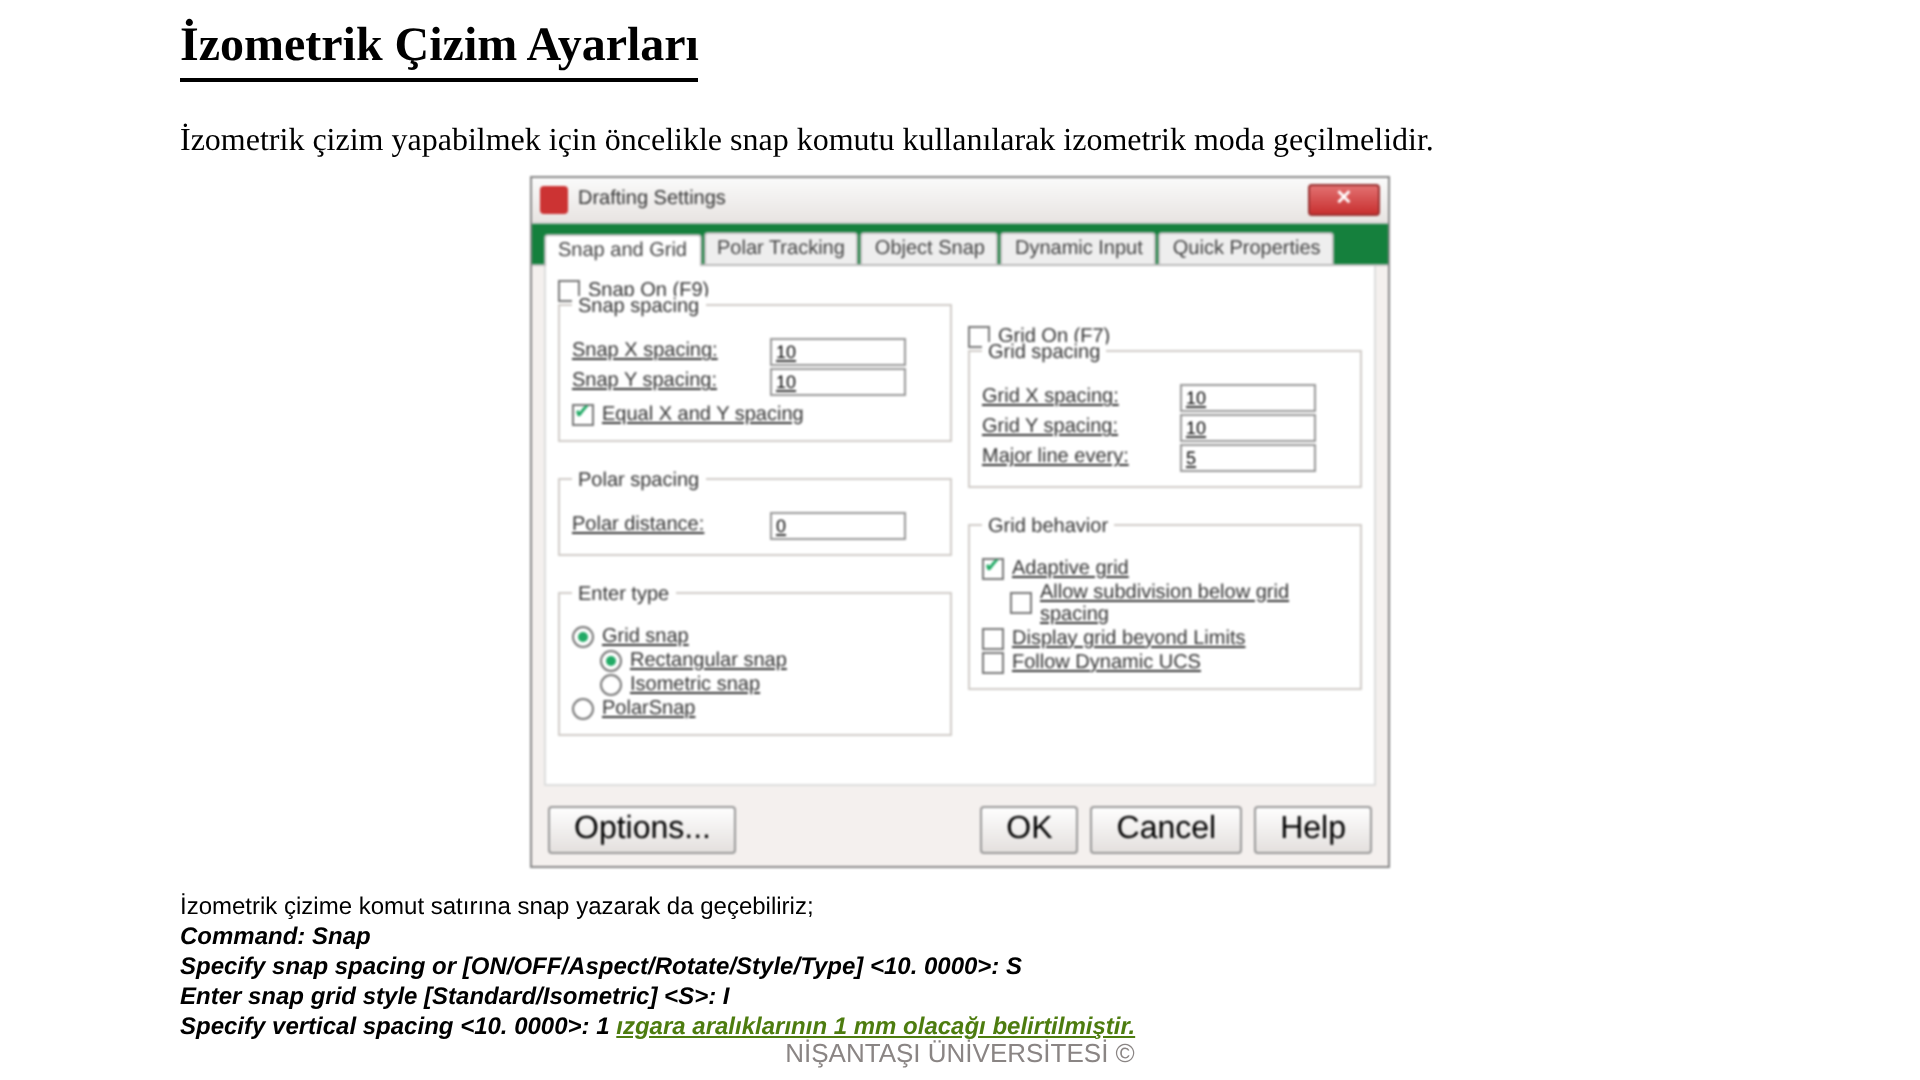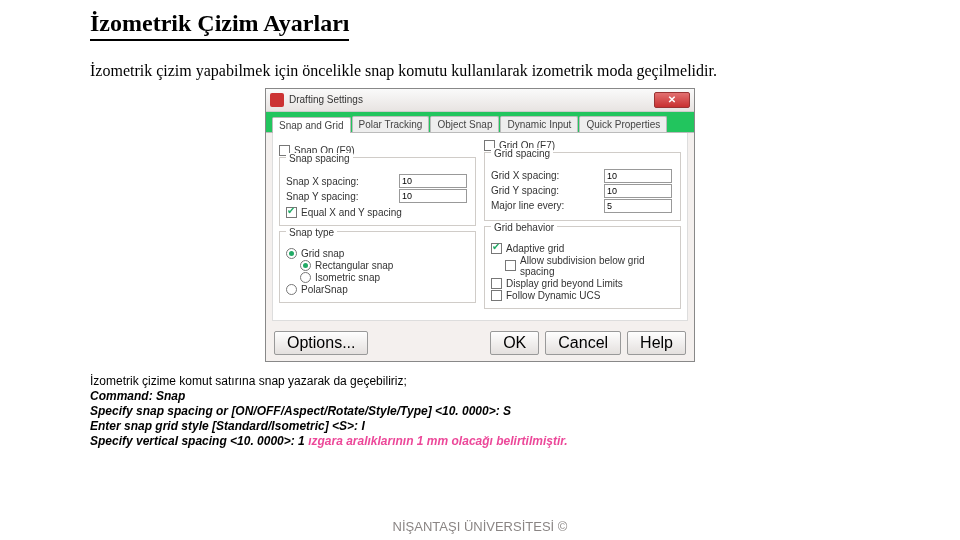"Snap and Grid" .tabs { background: #22c55e -> #15803d }
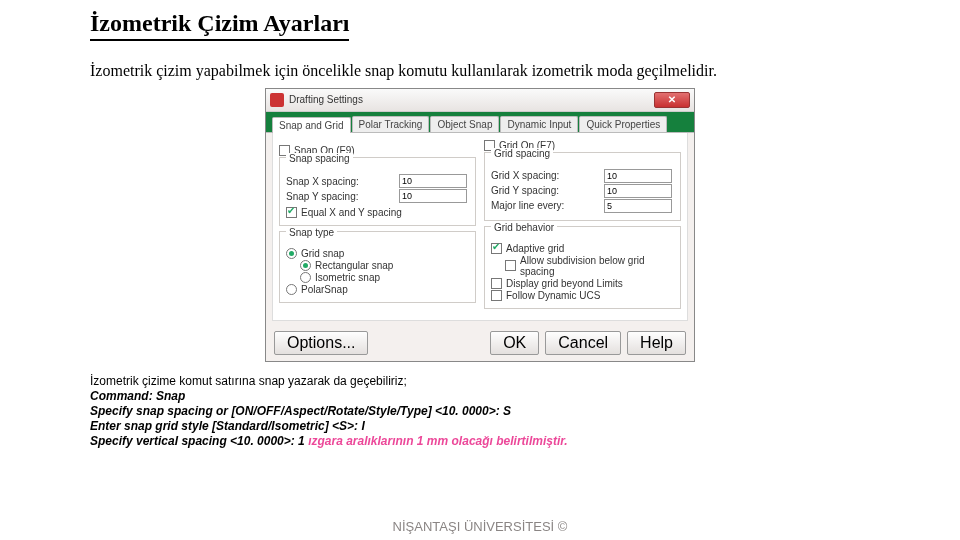"Snap spacing" .group { margin-bottom: 5px -> 18px; padding: 4px 8px 6px 6px -> 4px 22px 6px 6px; text-decoration: none -> underline }
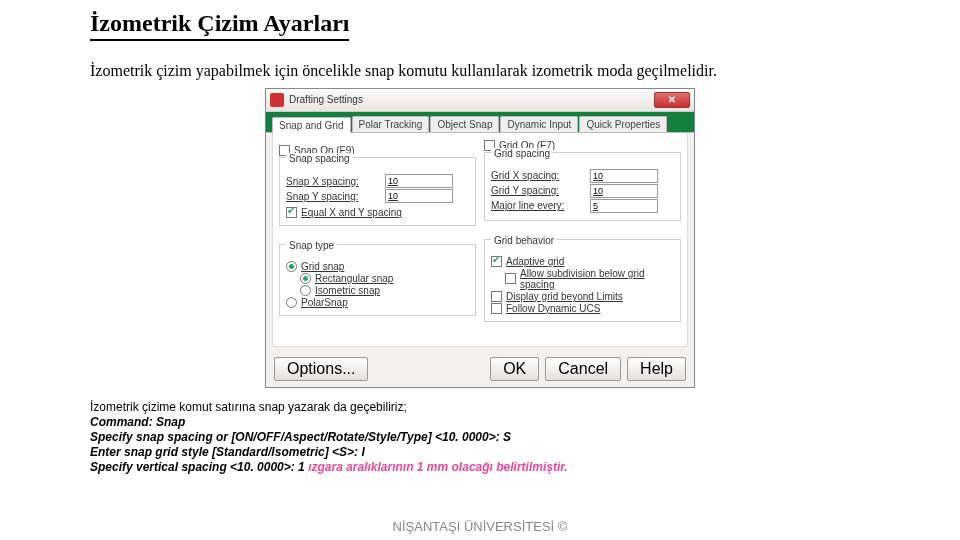"Polar spacing" div.group { html: none -> <div> <span>Polar spacing</span> <div> <label>Polar distance:</label> <input> </div> </div> }
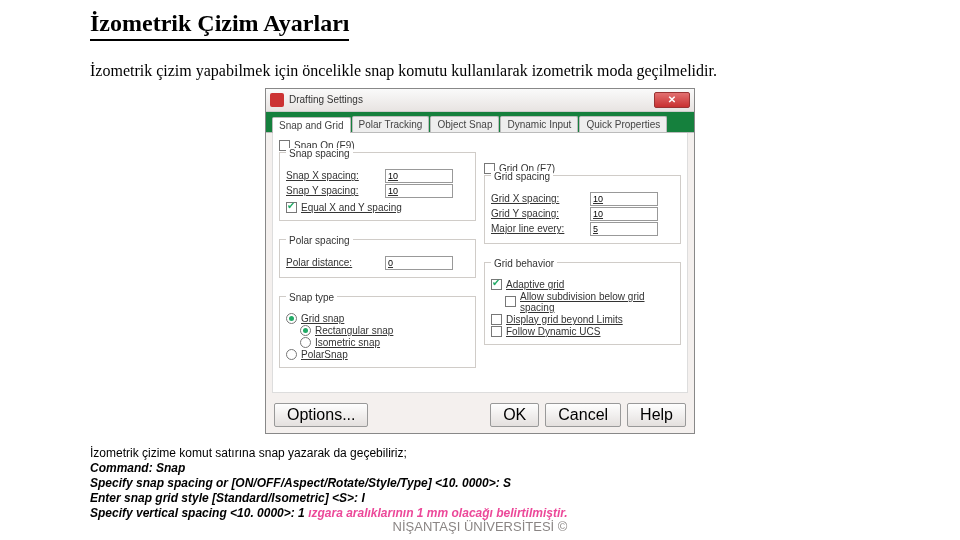"Snap type" span.group-title { text: Snap -> Enter }
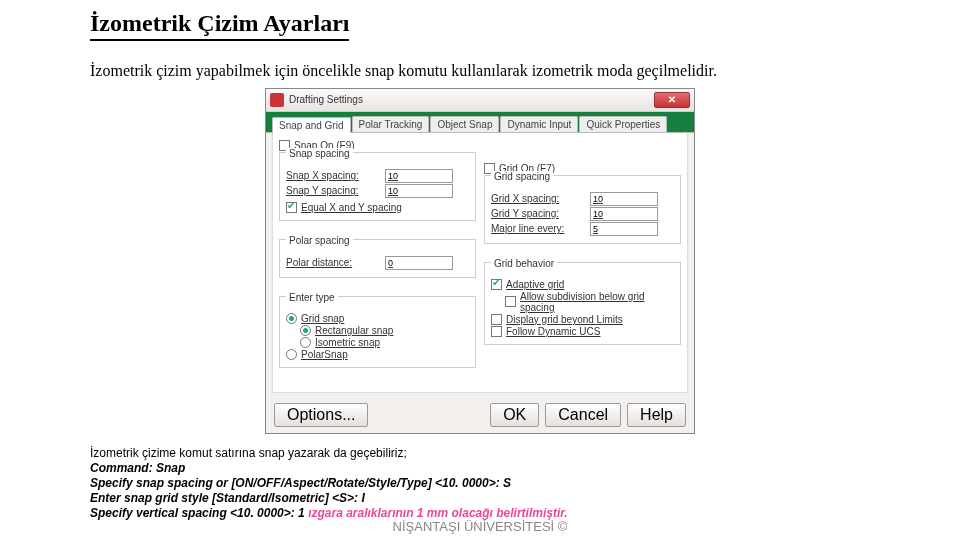"ızgara aralıklarının 1 mm olacağı" .red { color: #ec4899 -> #4d7c0f; text-decoration: none -> underline }
